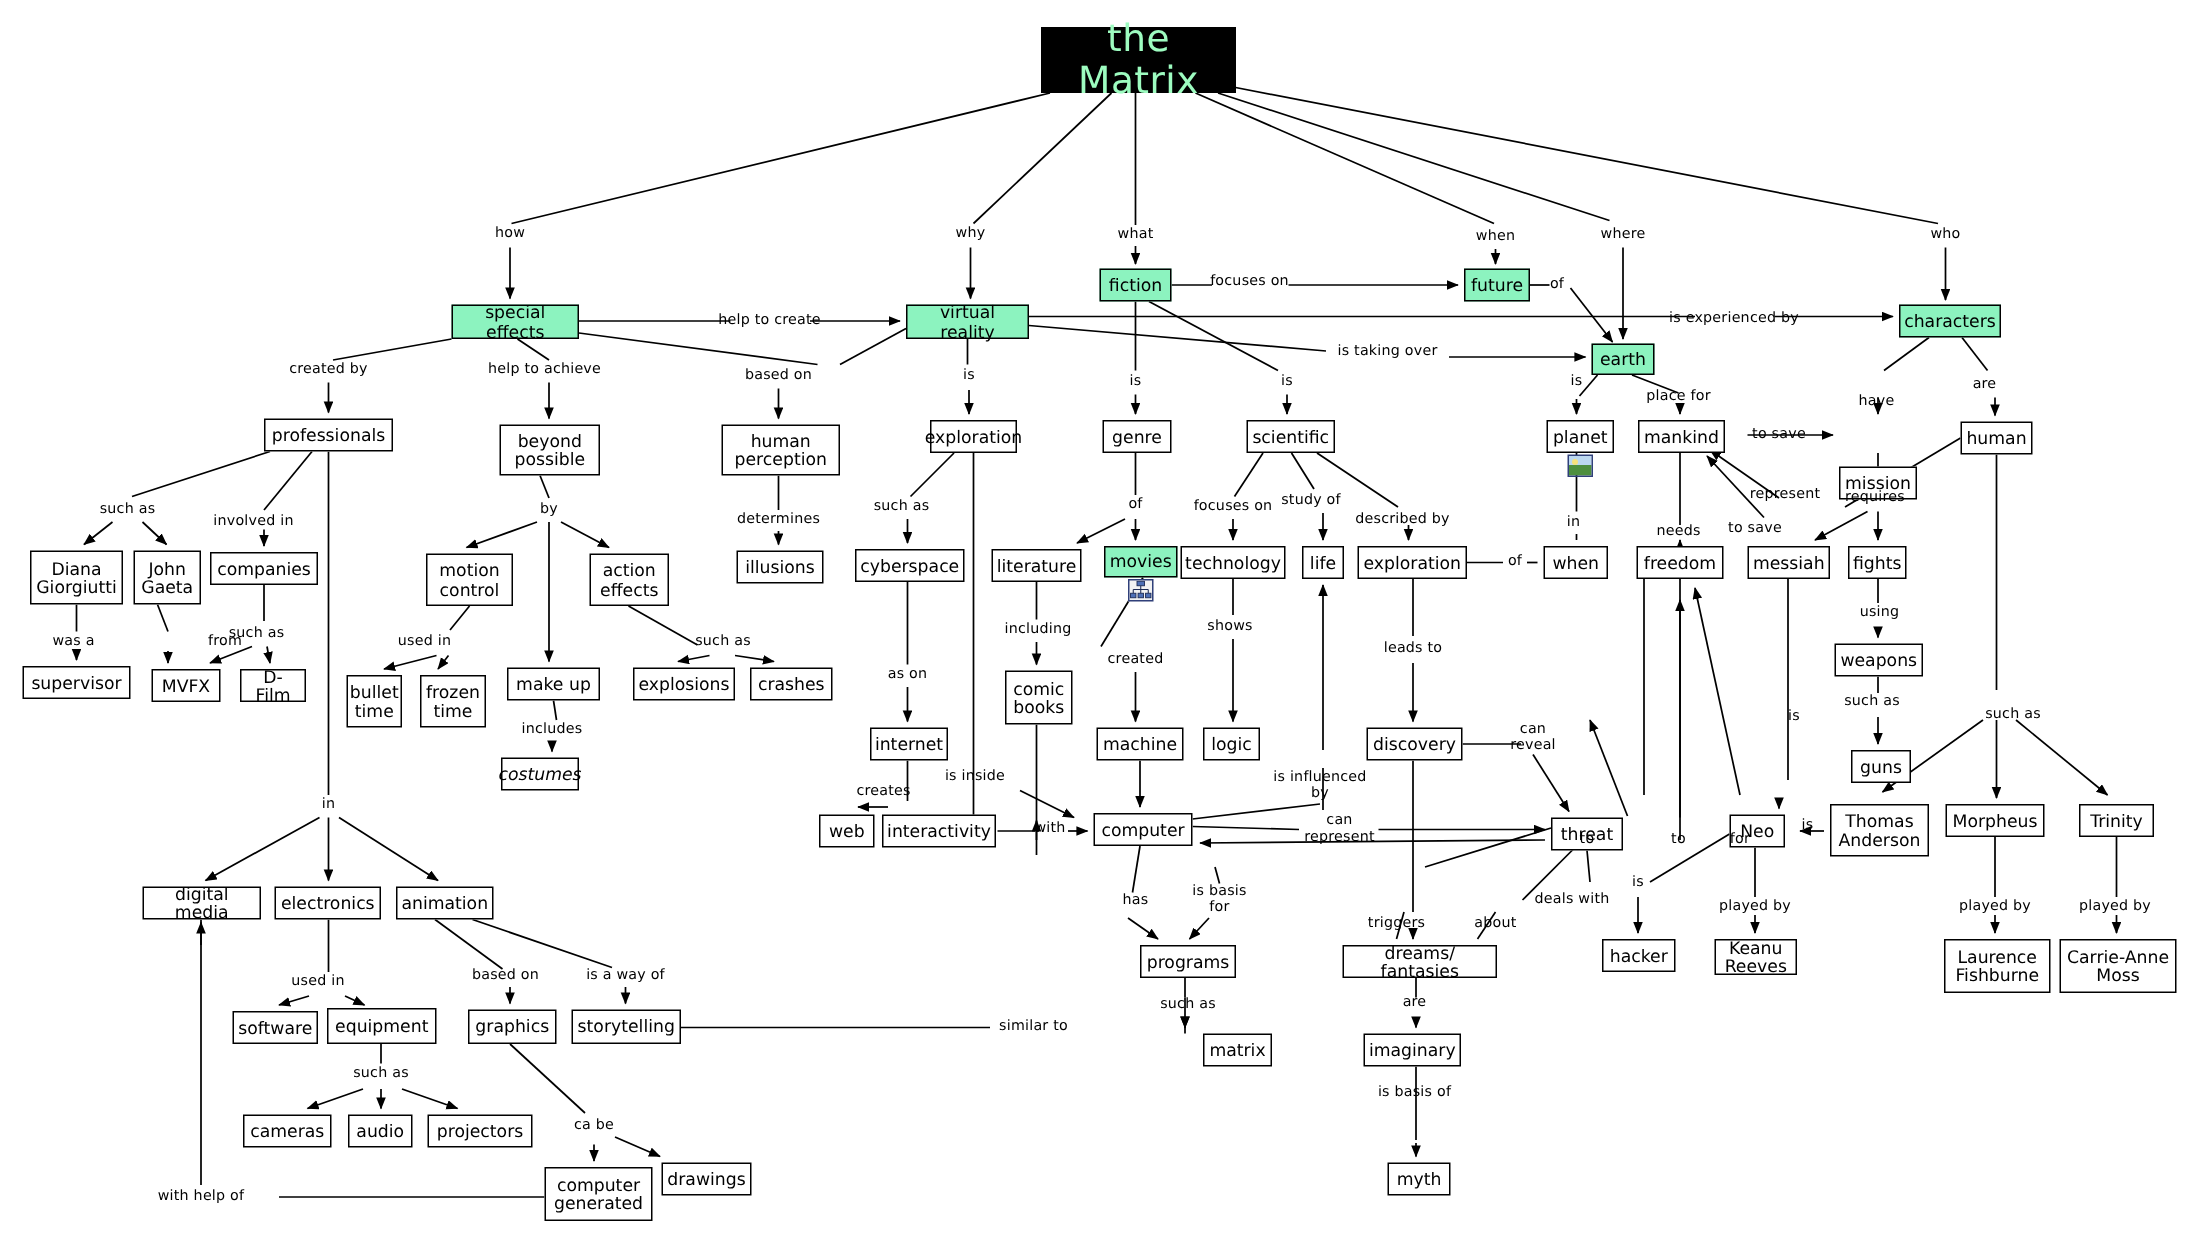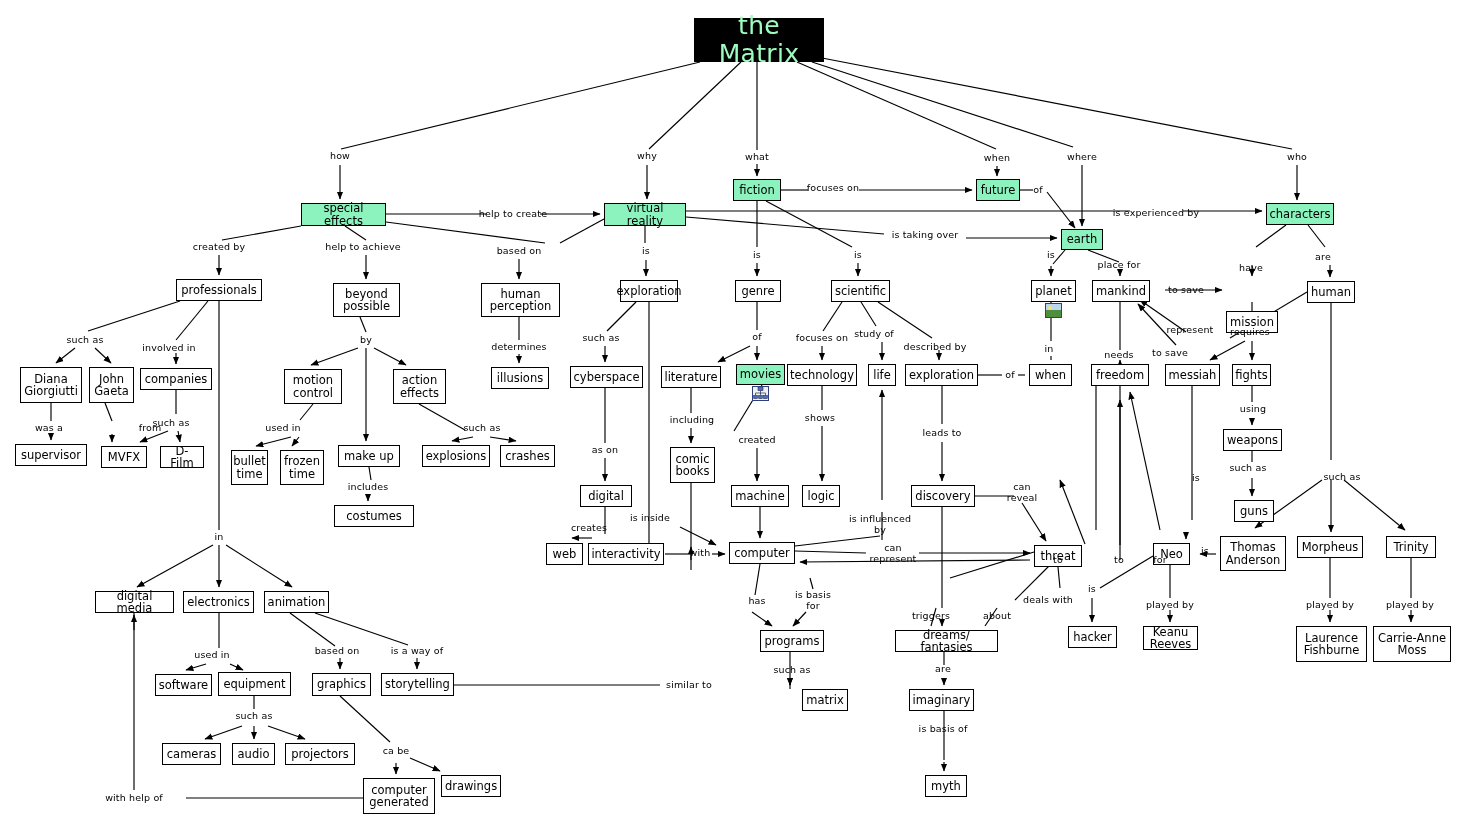"digital" span { text: digital -> internet }
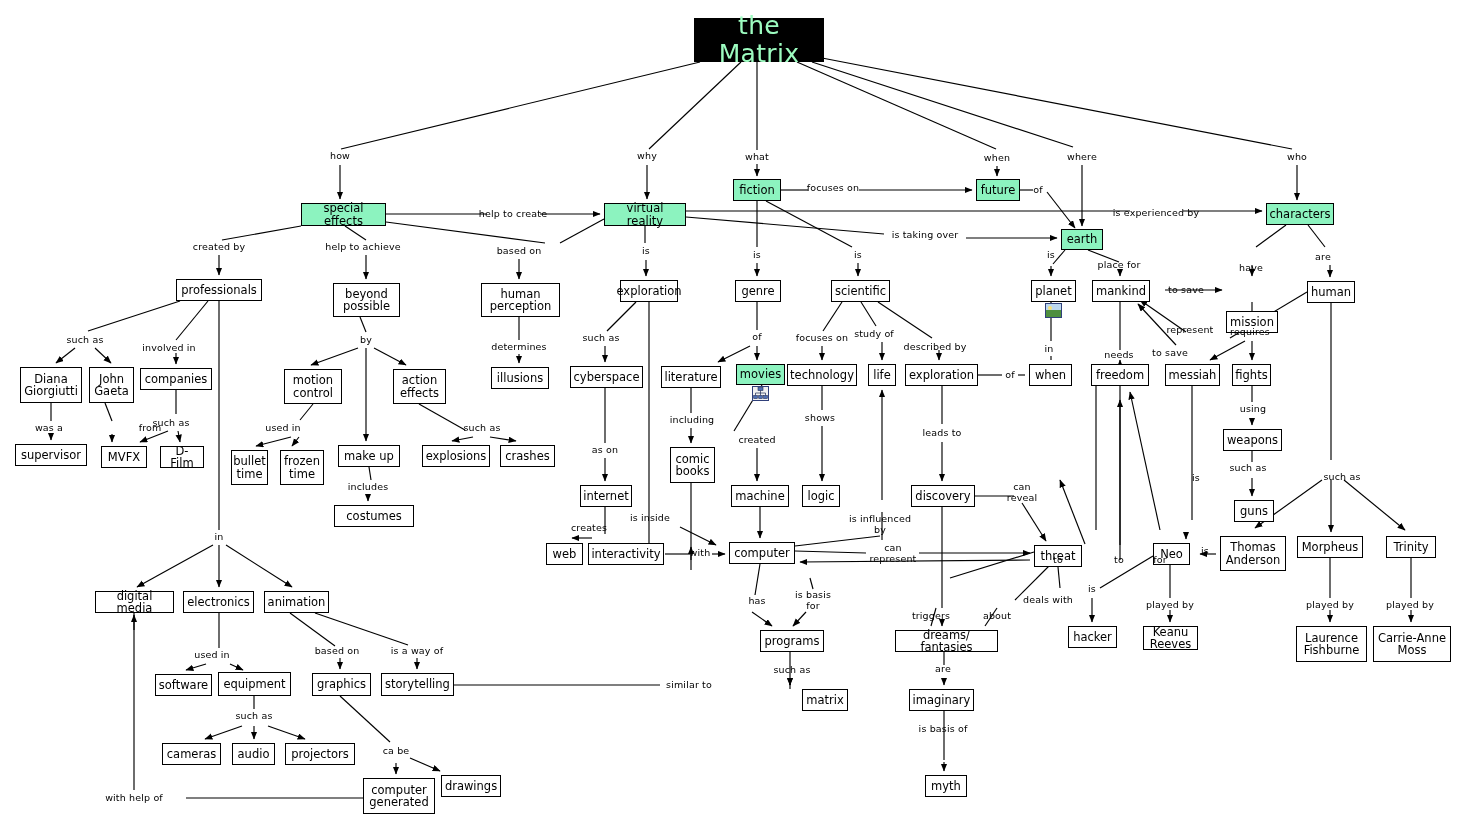"costumes" div.node { font-style: none -> italic; width: 80px -> 52px }
